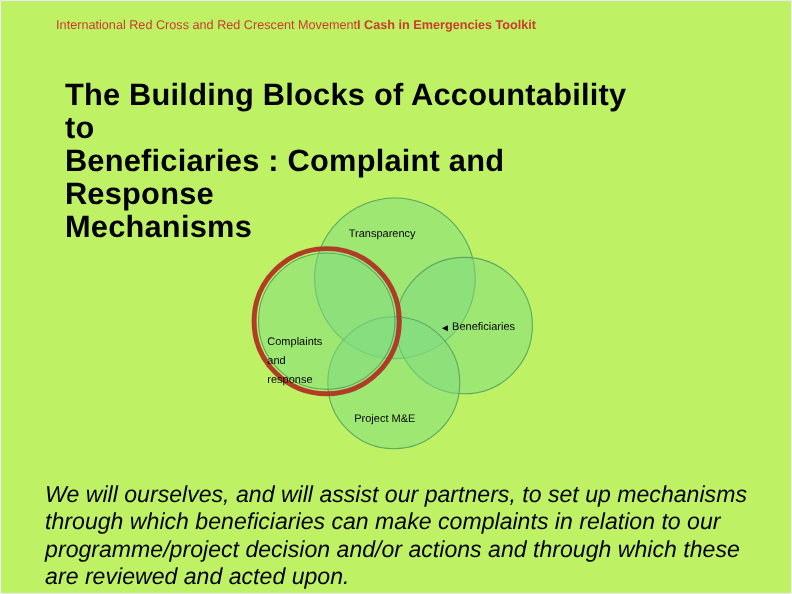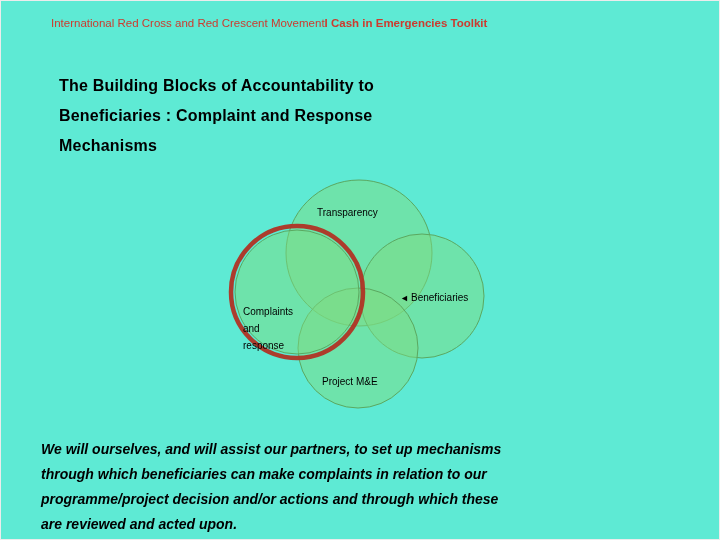"International Red Cross and Red" .slide { background: #5eead4 -> #bef264 }
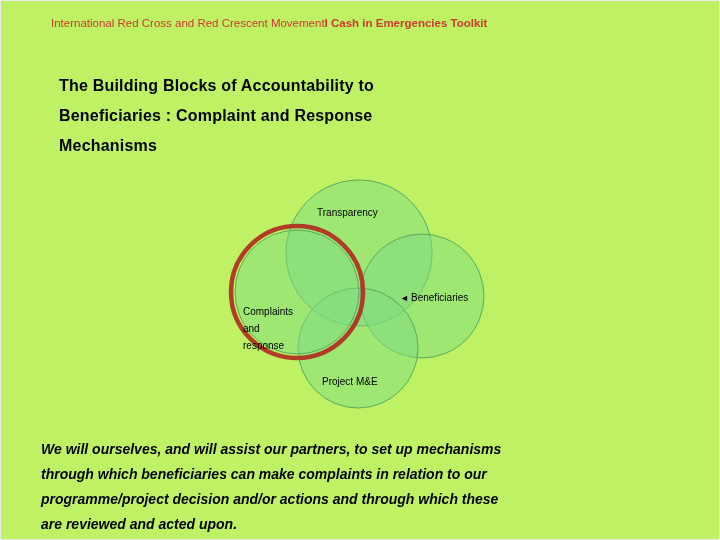"The Building Blocks of Accountability" .title { font-size: 16px -> 28px }
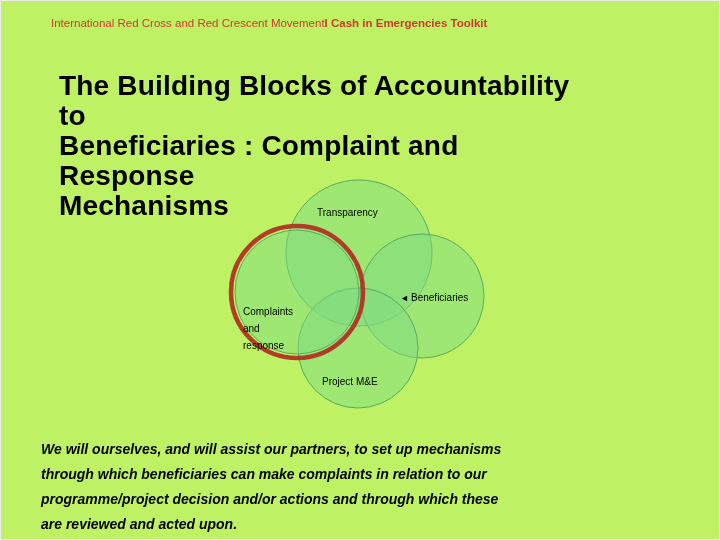"We will ourselves, and will" .footer { font-size: 14px -> 21px; font-weight: bold -> normal }
